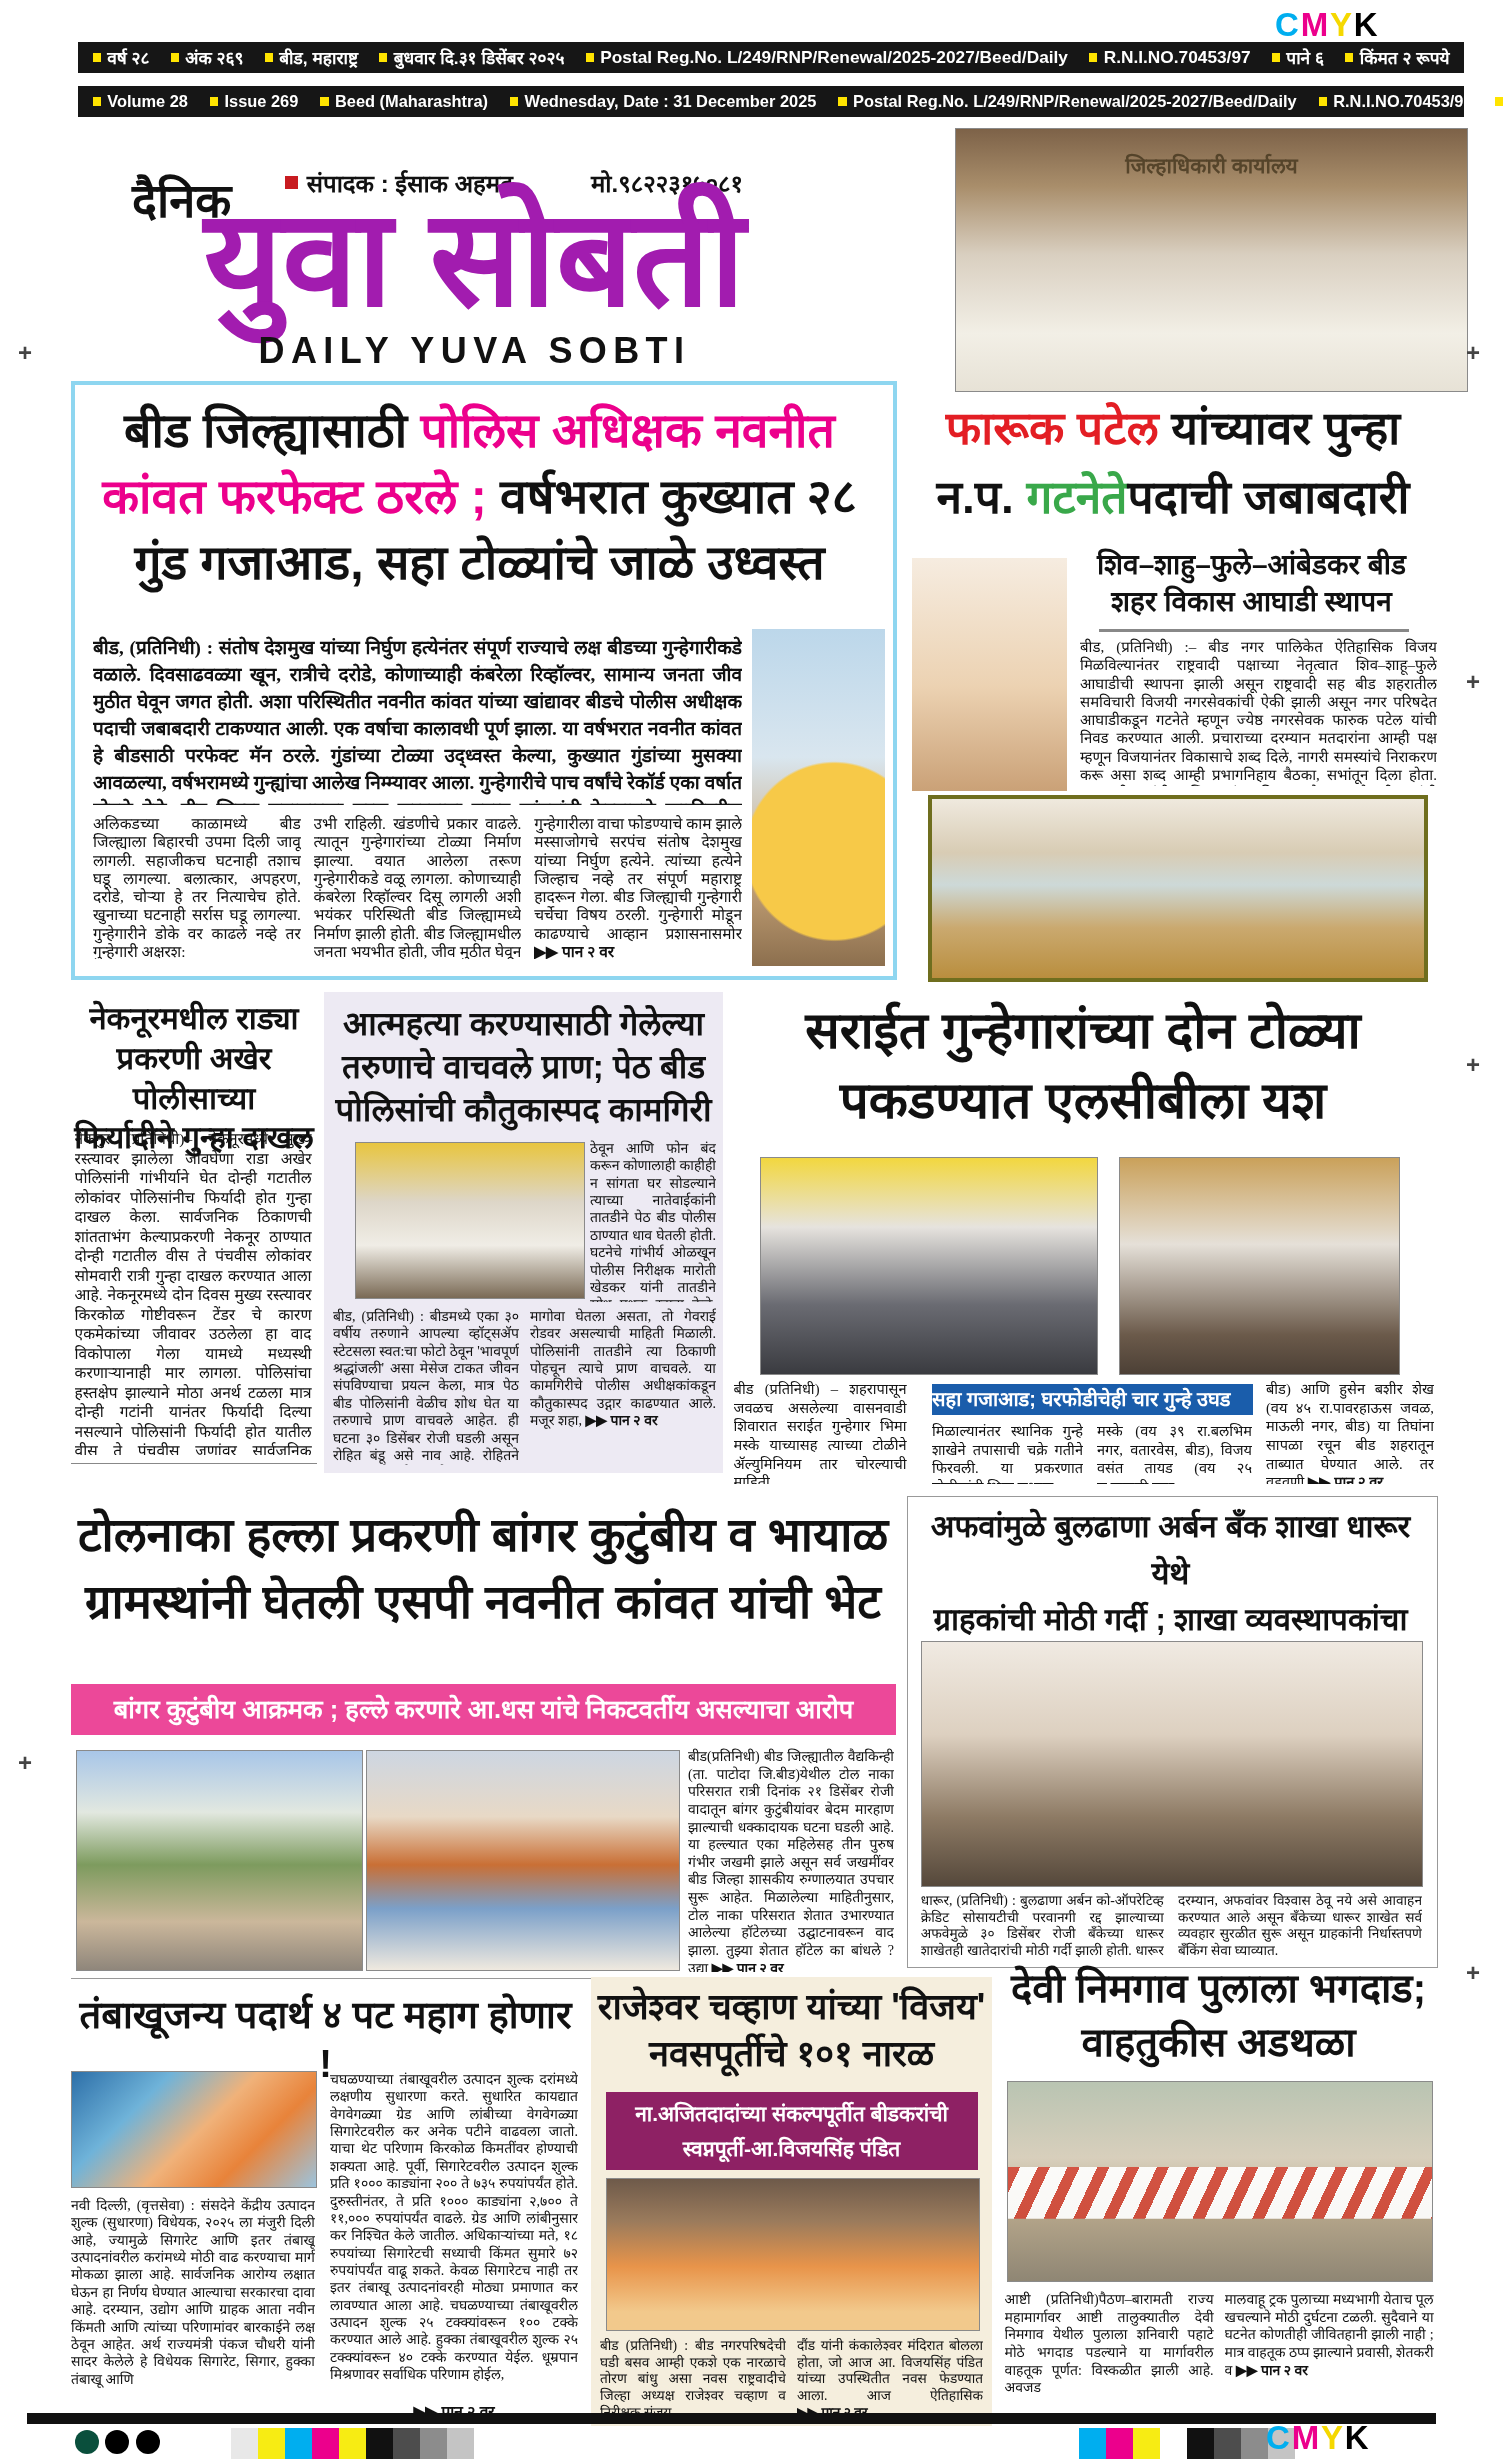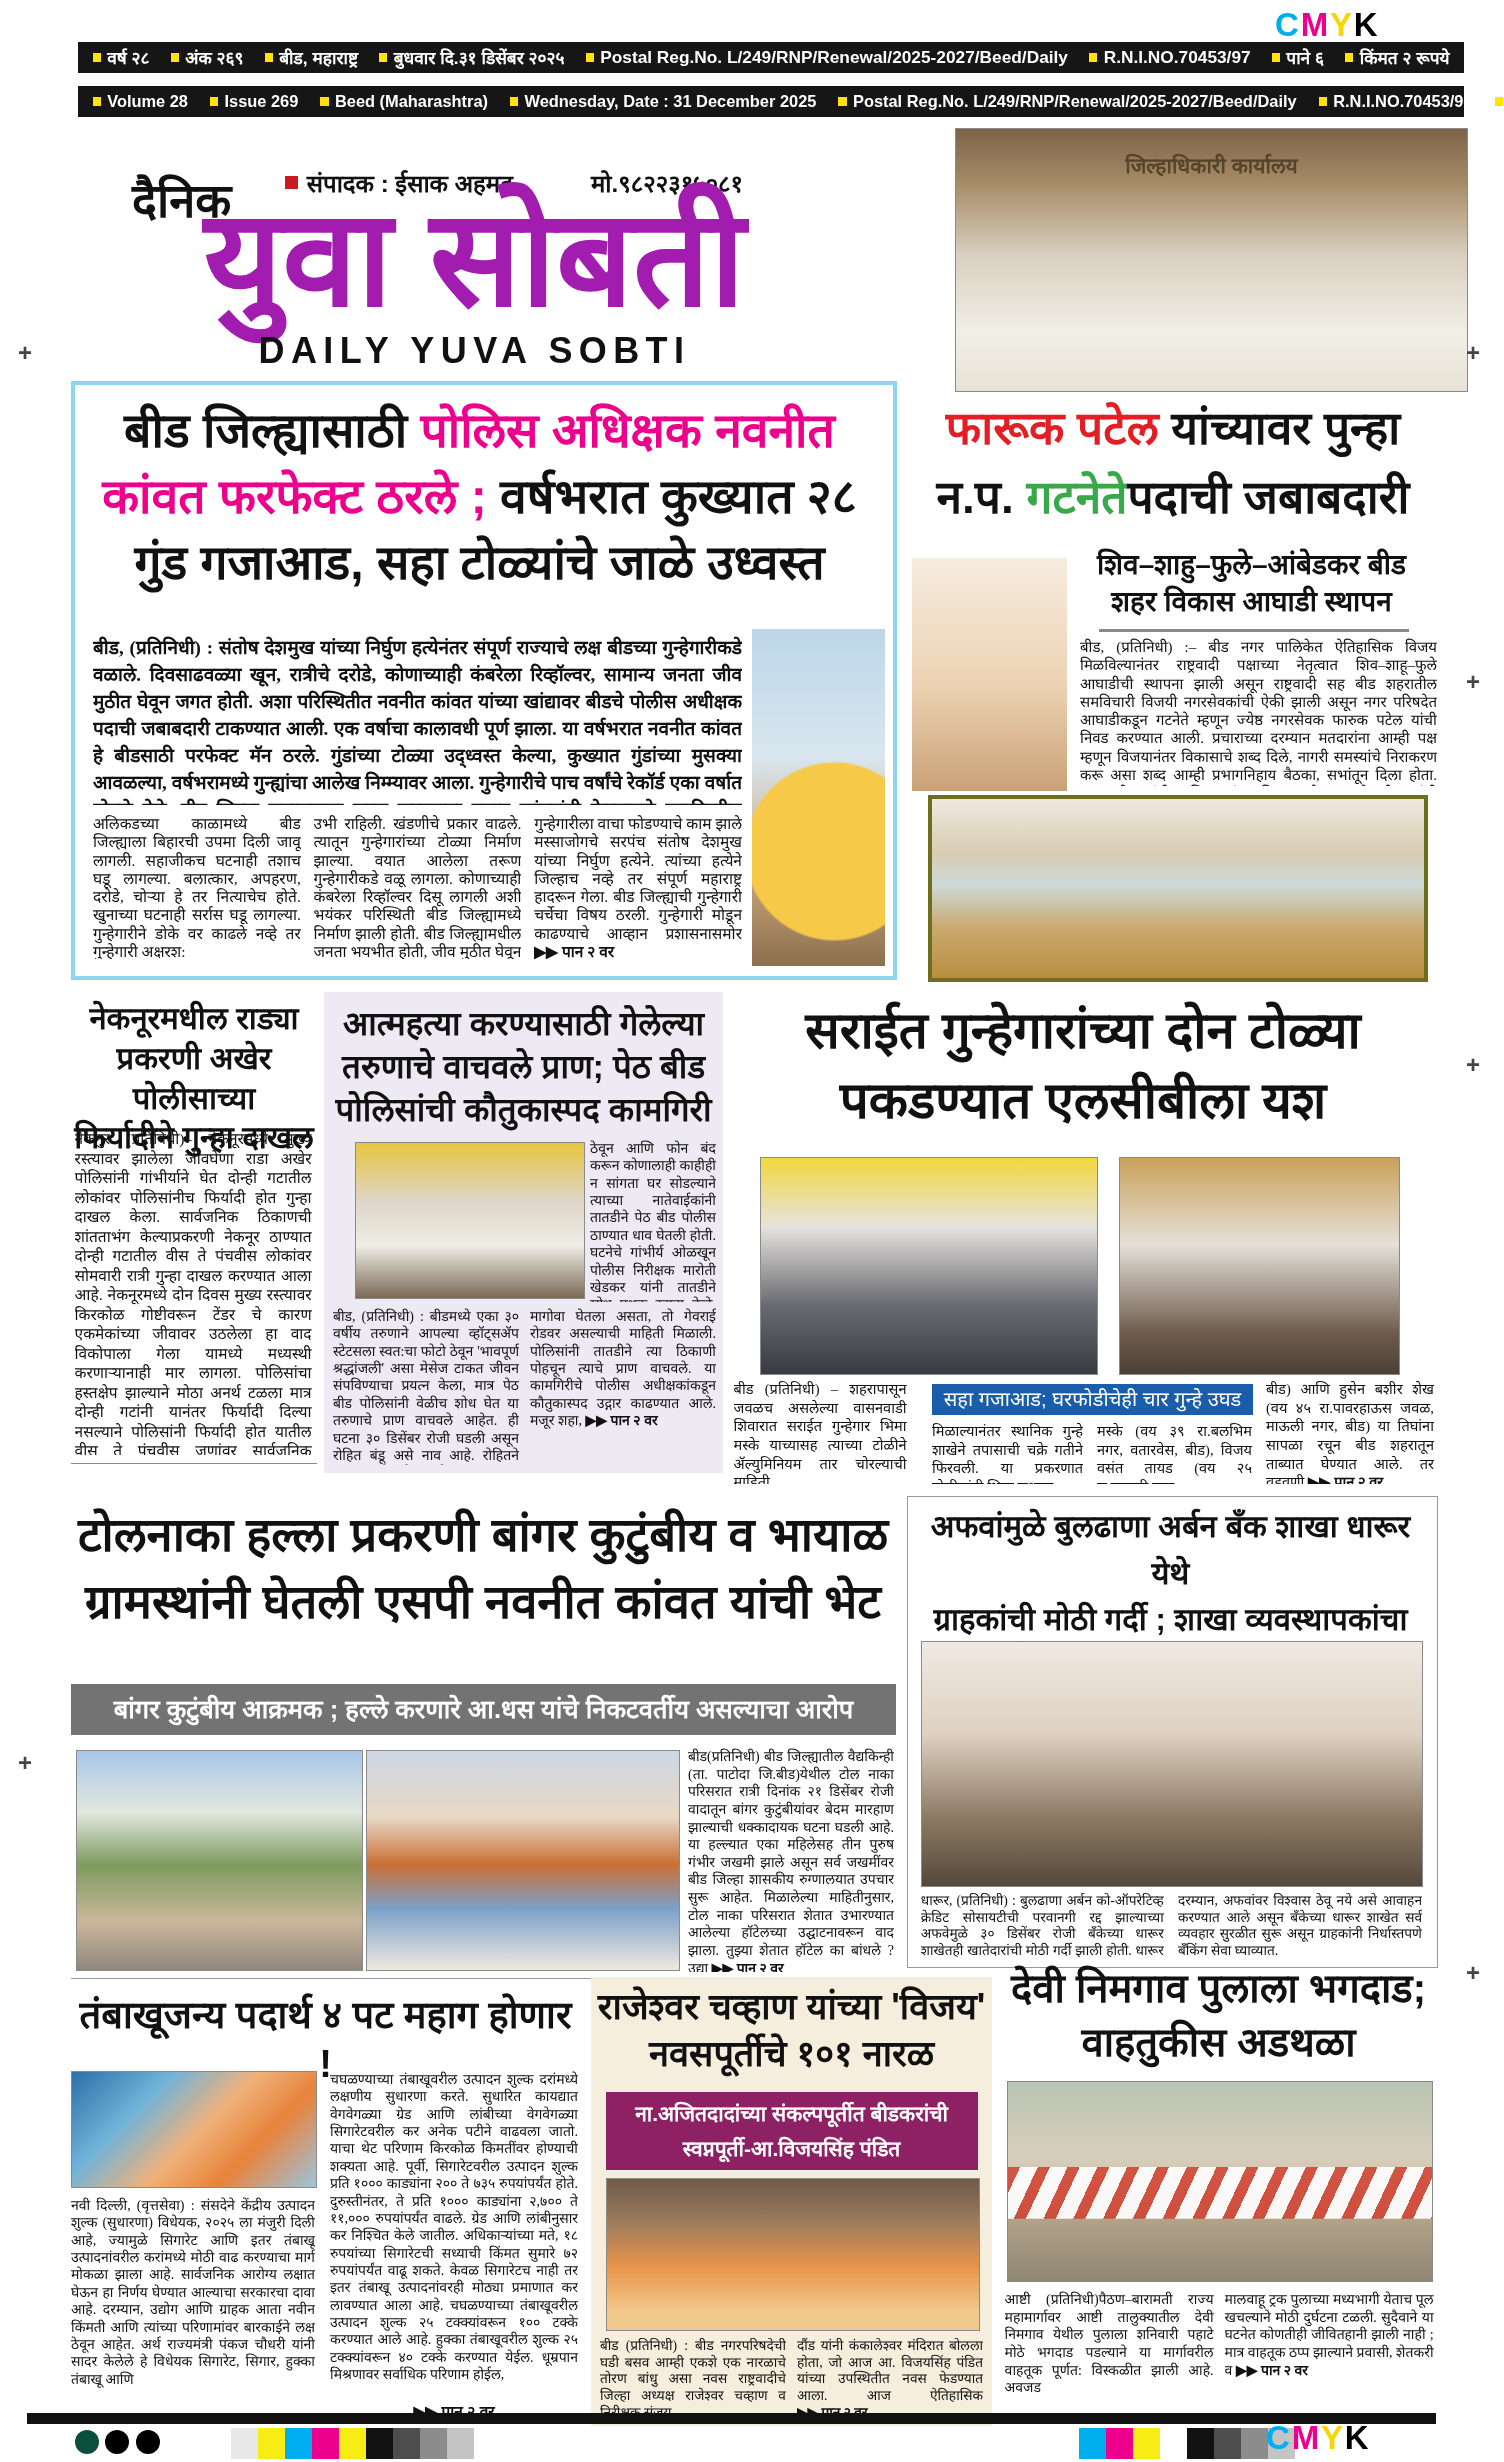"सहा गजाआड; घरफोडीचेही चार गुन्हे" div.abs { font-weight: normal -> bold; text-align: center -> none }
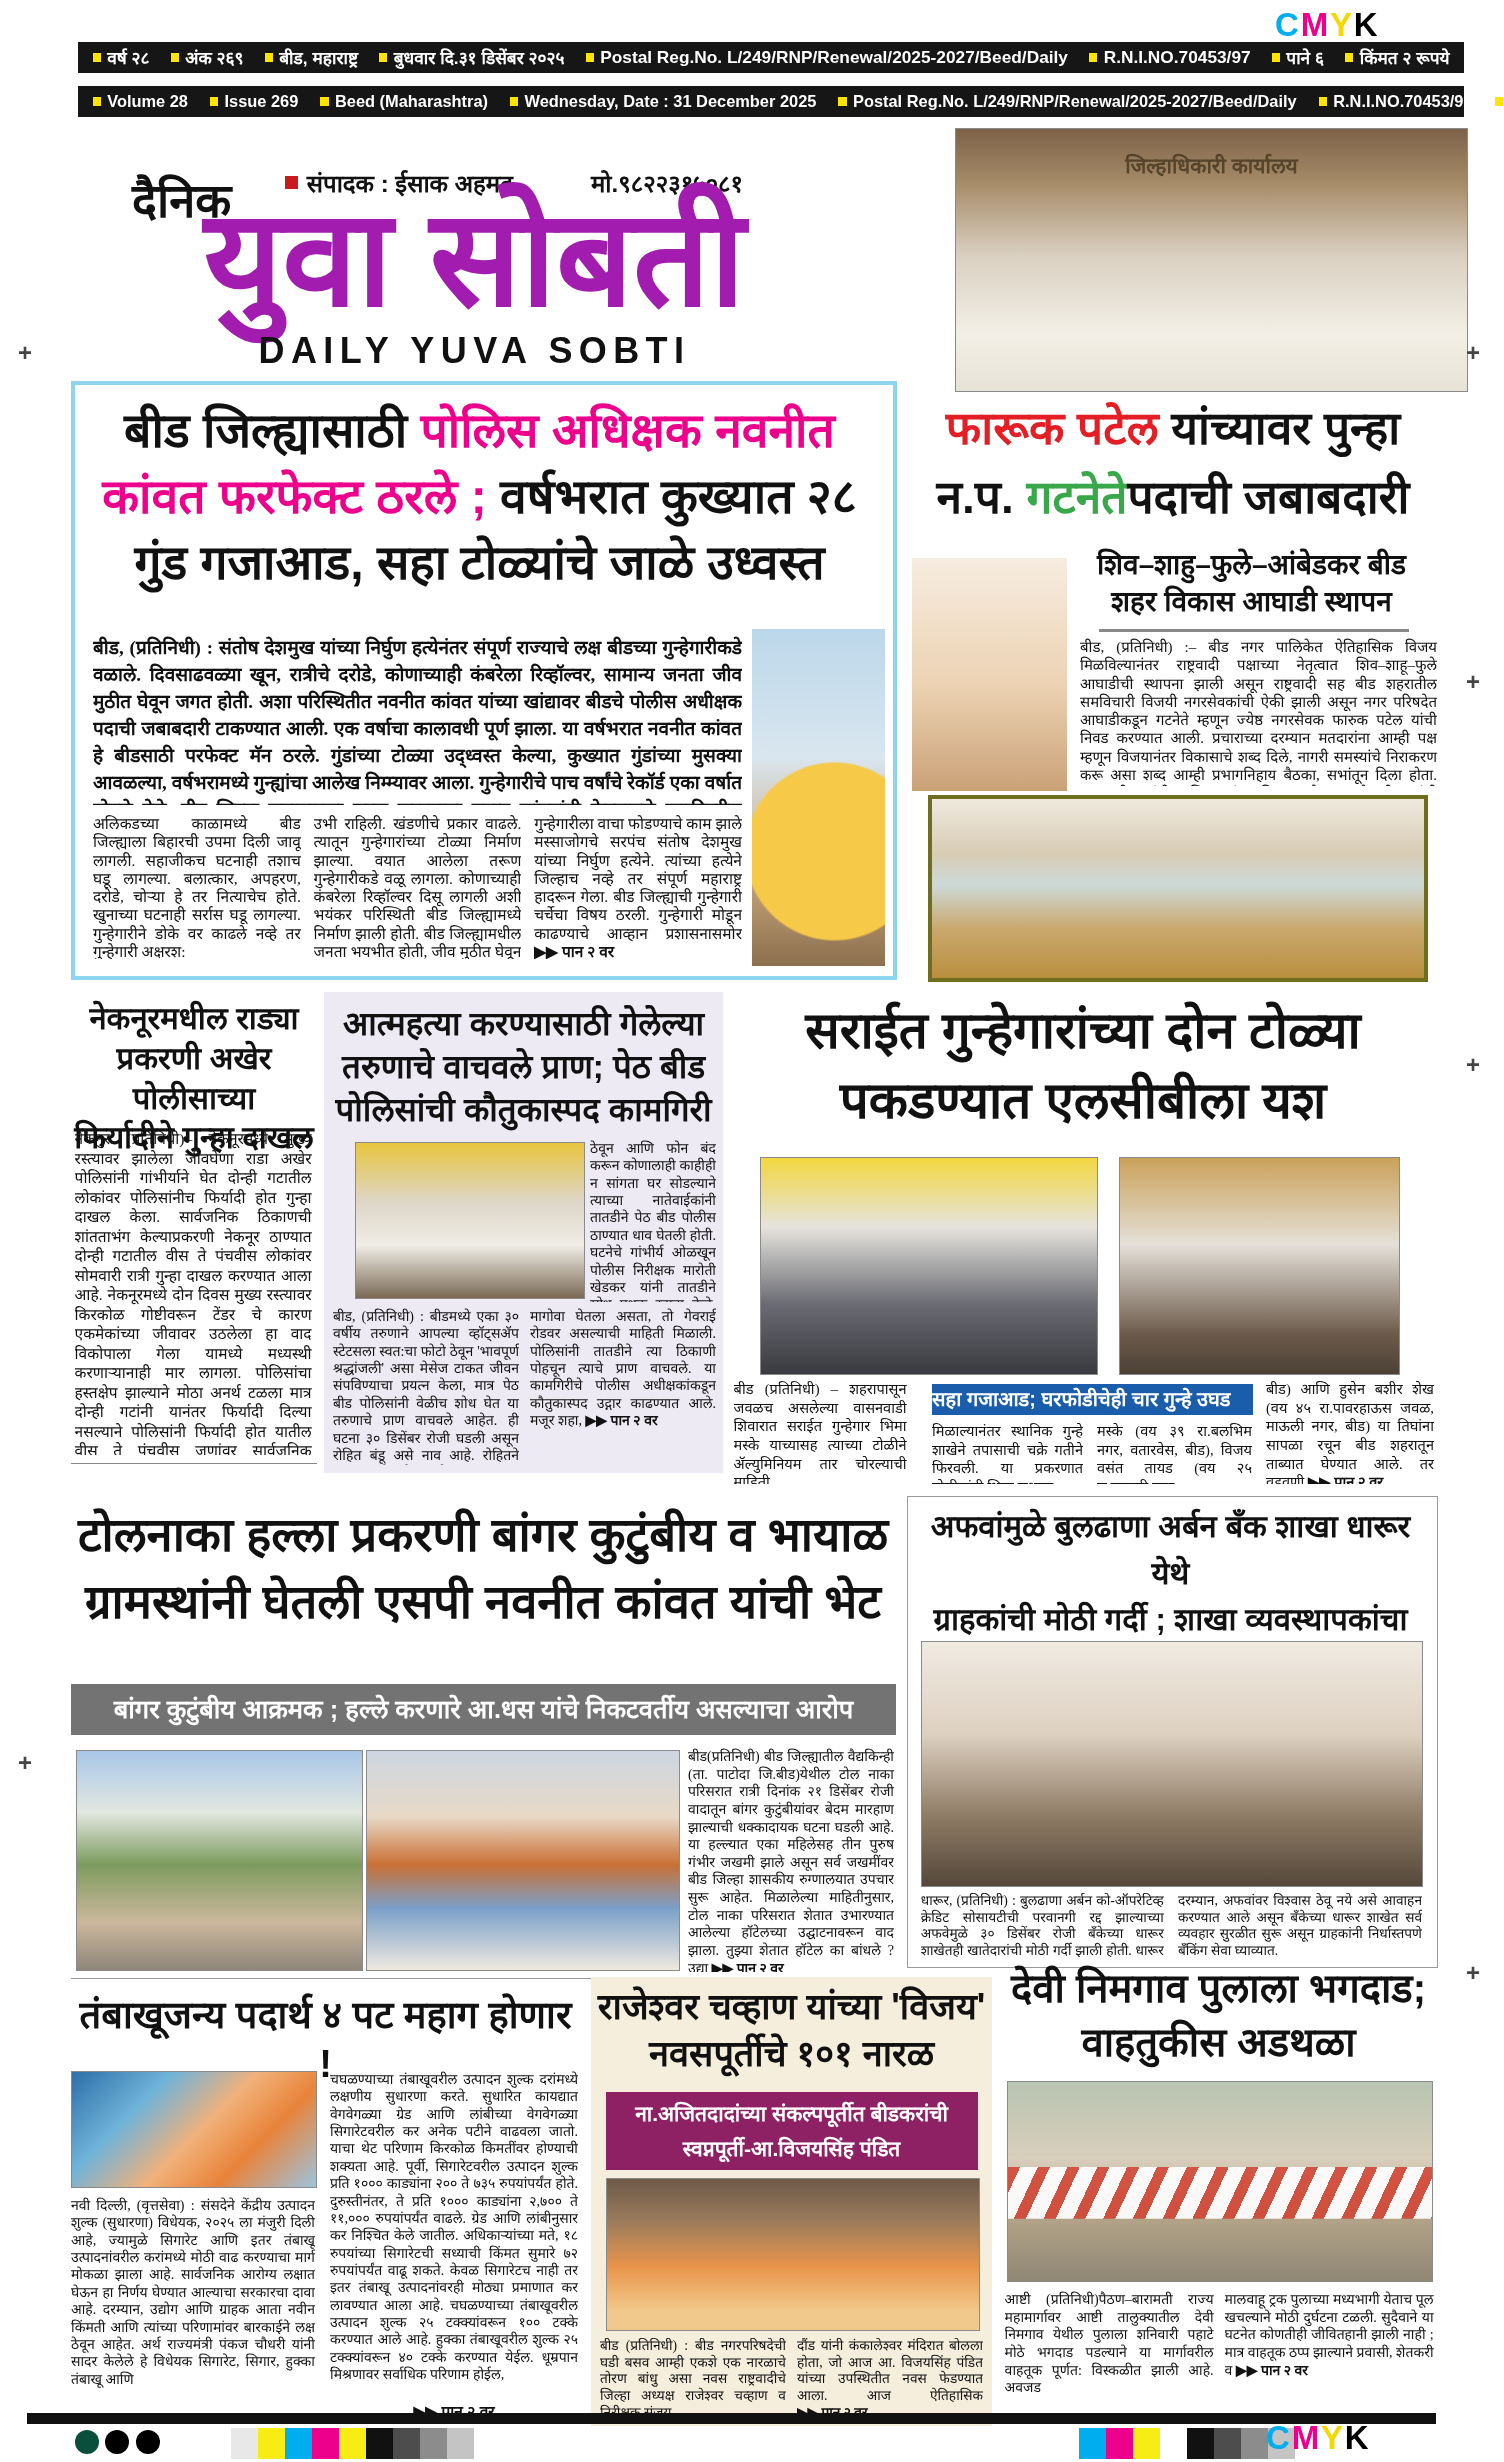"बांगर कुटुंबीय आक्रमक ; हल्ले" div.abs { background: #737373 -> #ec4899 }
